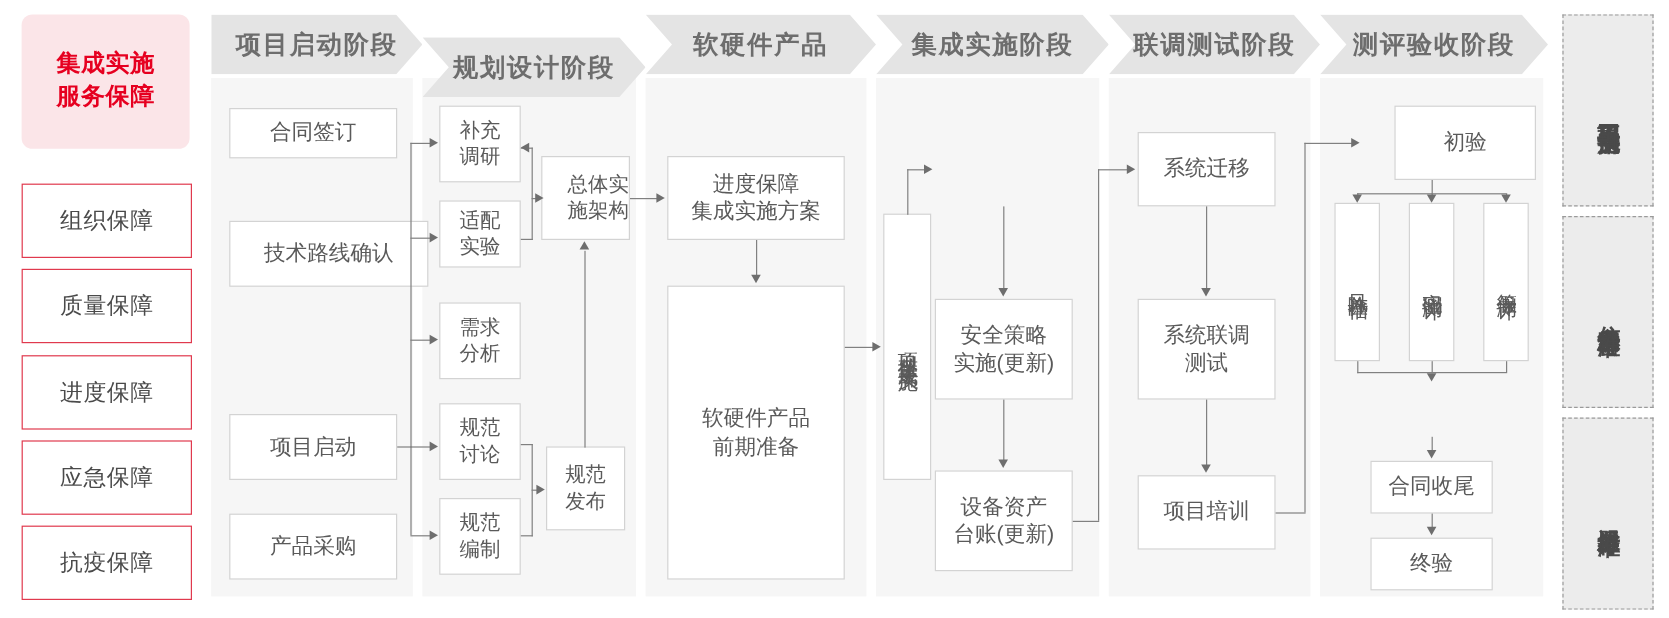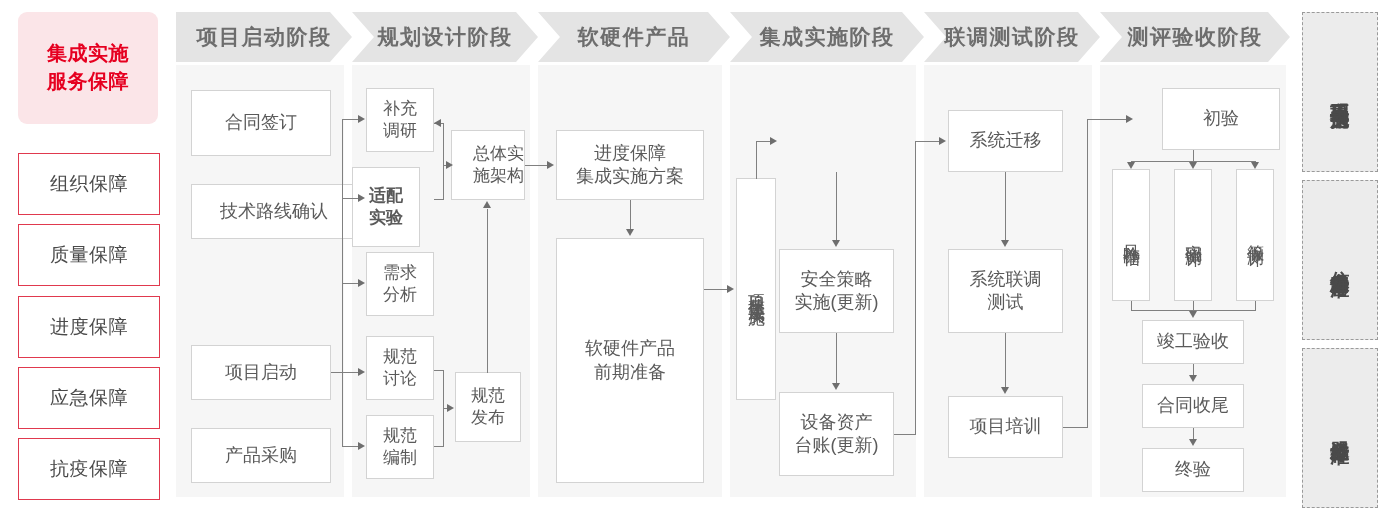"规划设计阶段" div.col-head { margin-top: none -> 19px }
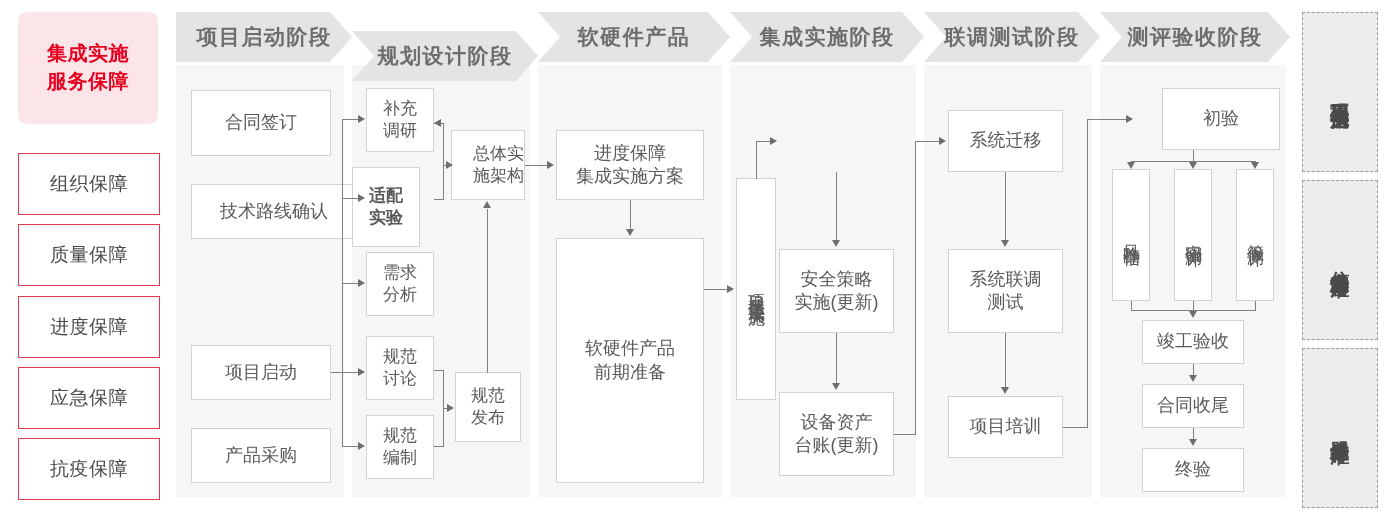"合同签订" div.node { height: 66px -> 42px }
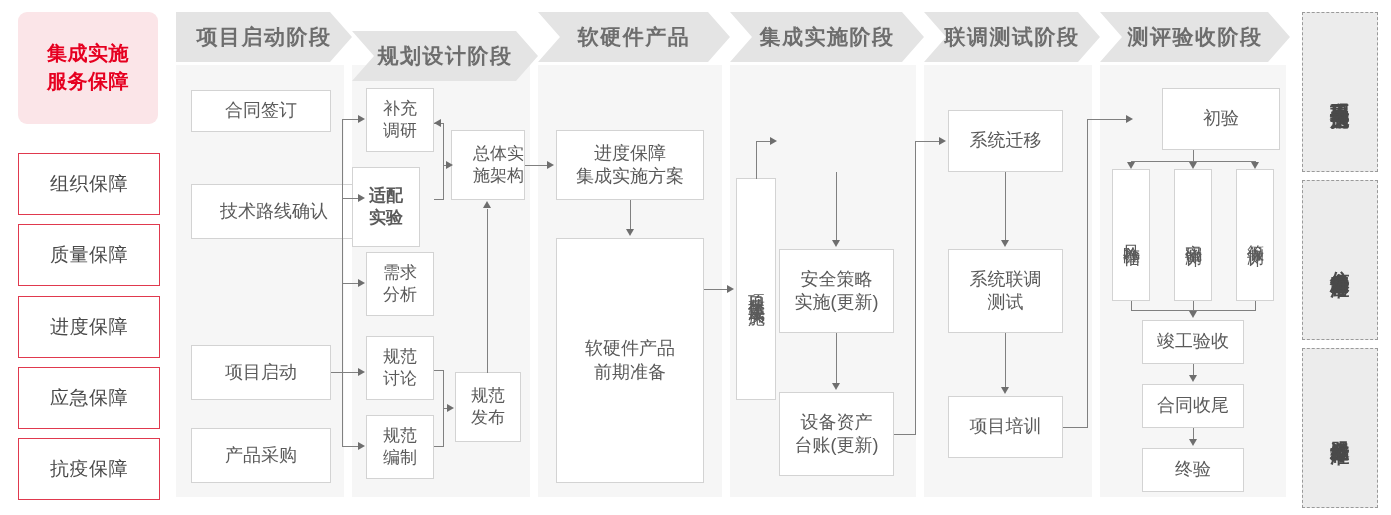"适配" div.node { font-weight: bold -> none; height: 80px -> 56px; left: 352px -> 366px }
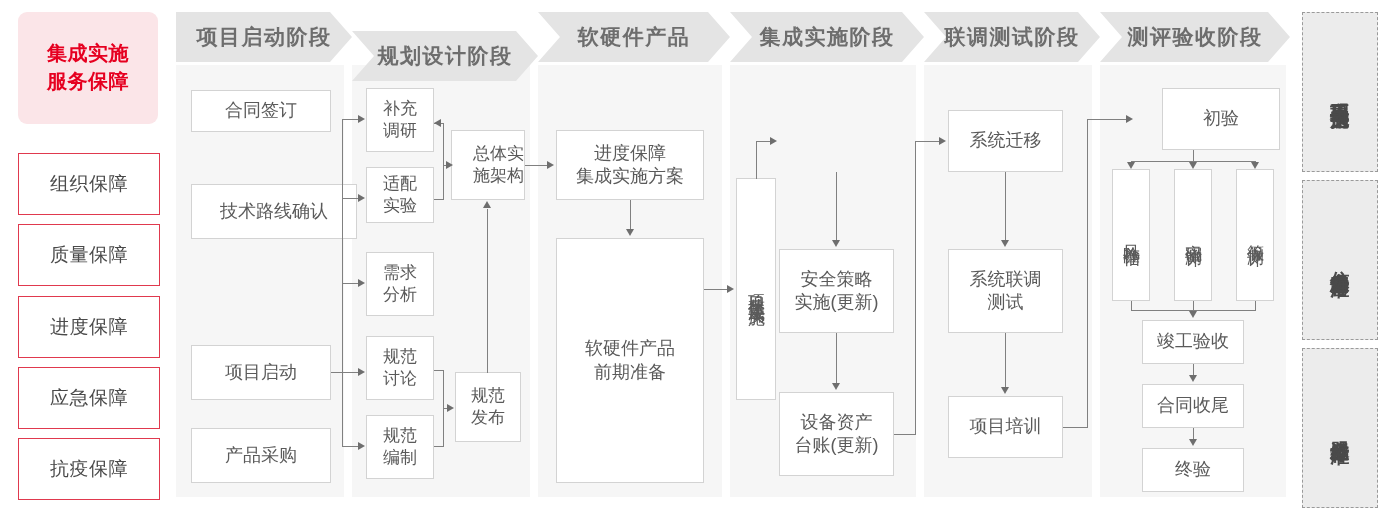"竣工验收" div.node { html: <div>竣工验收</div> -> none }
